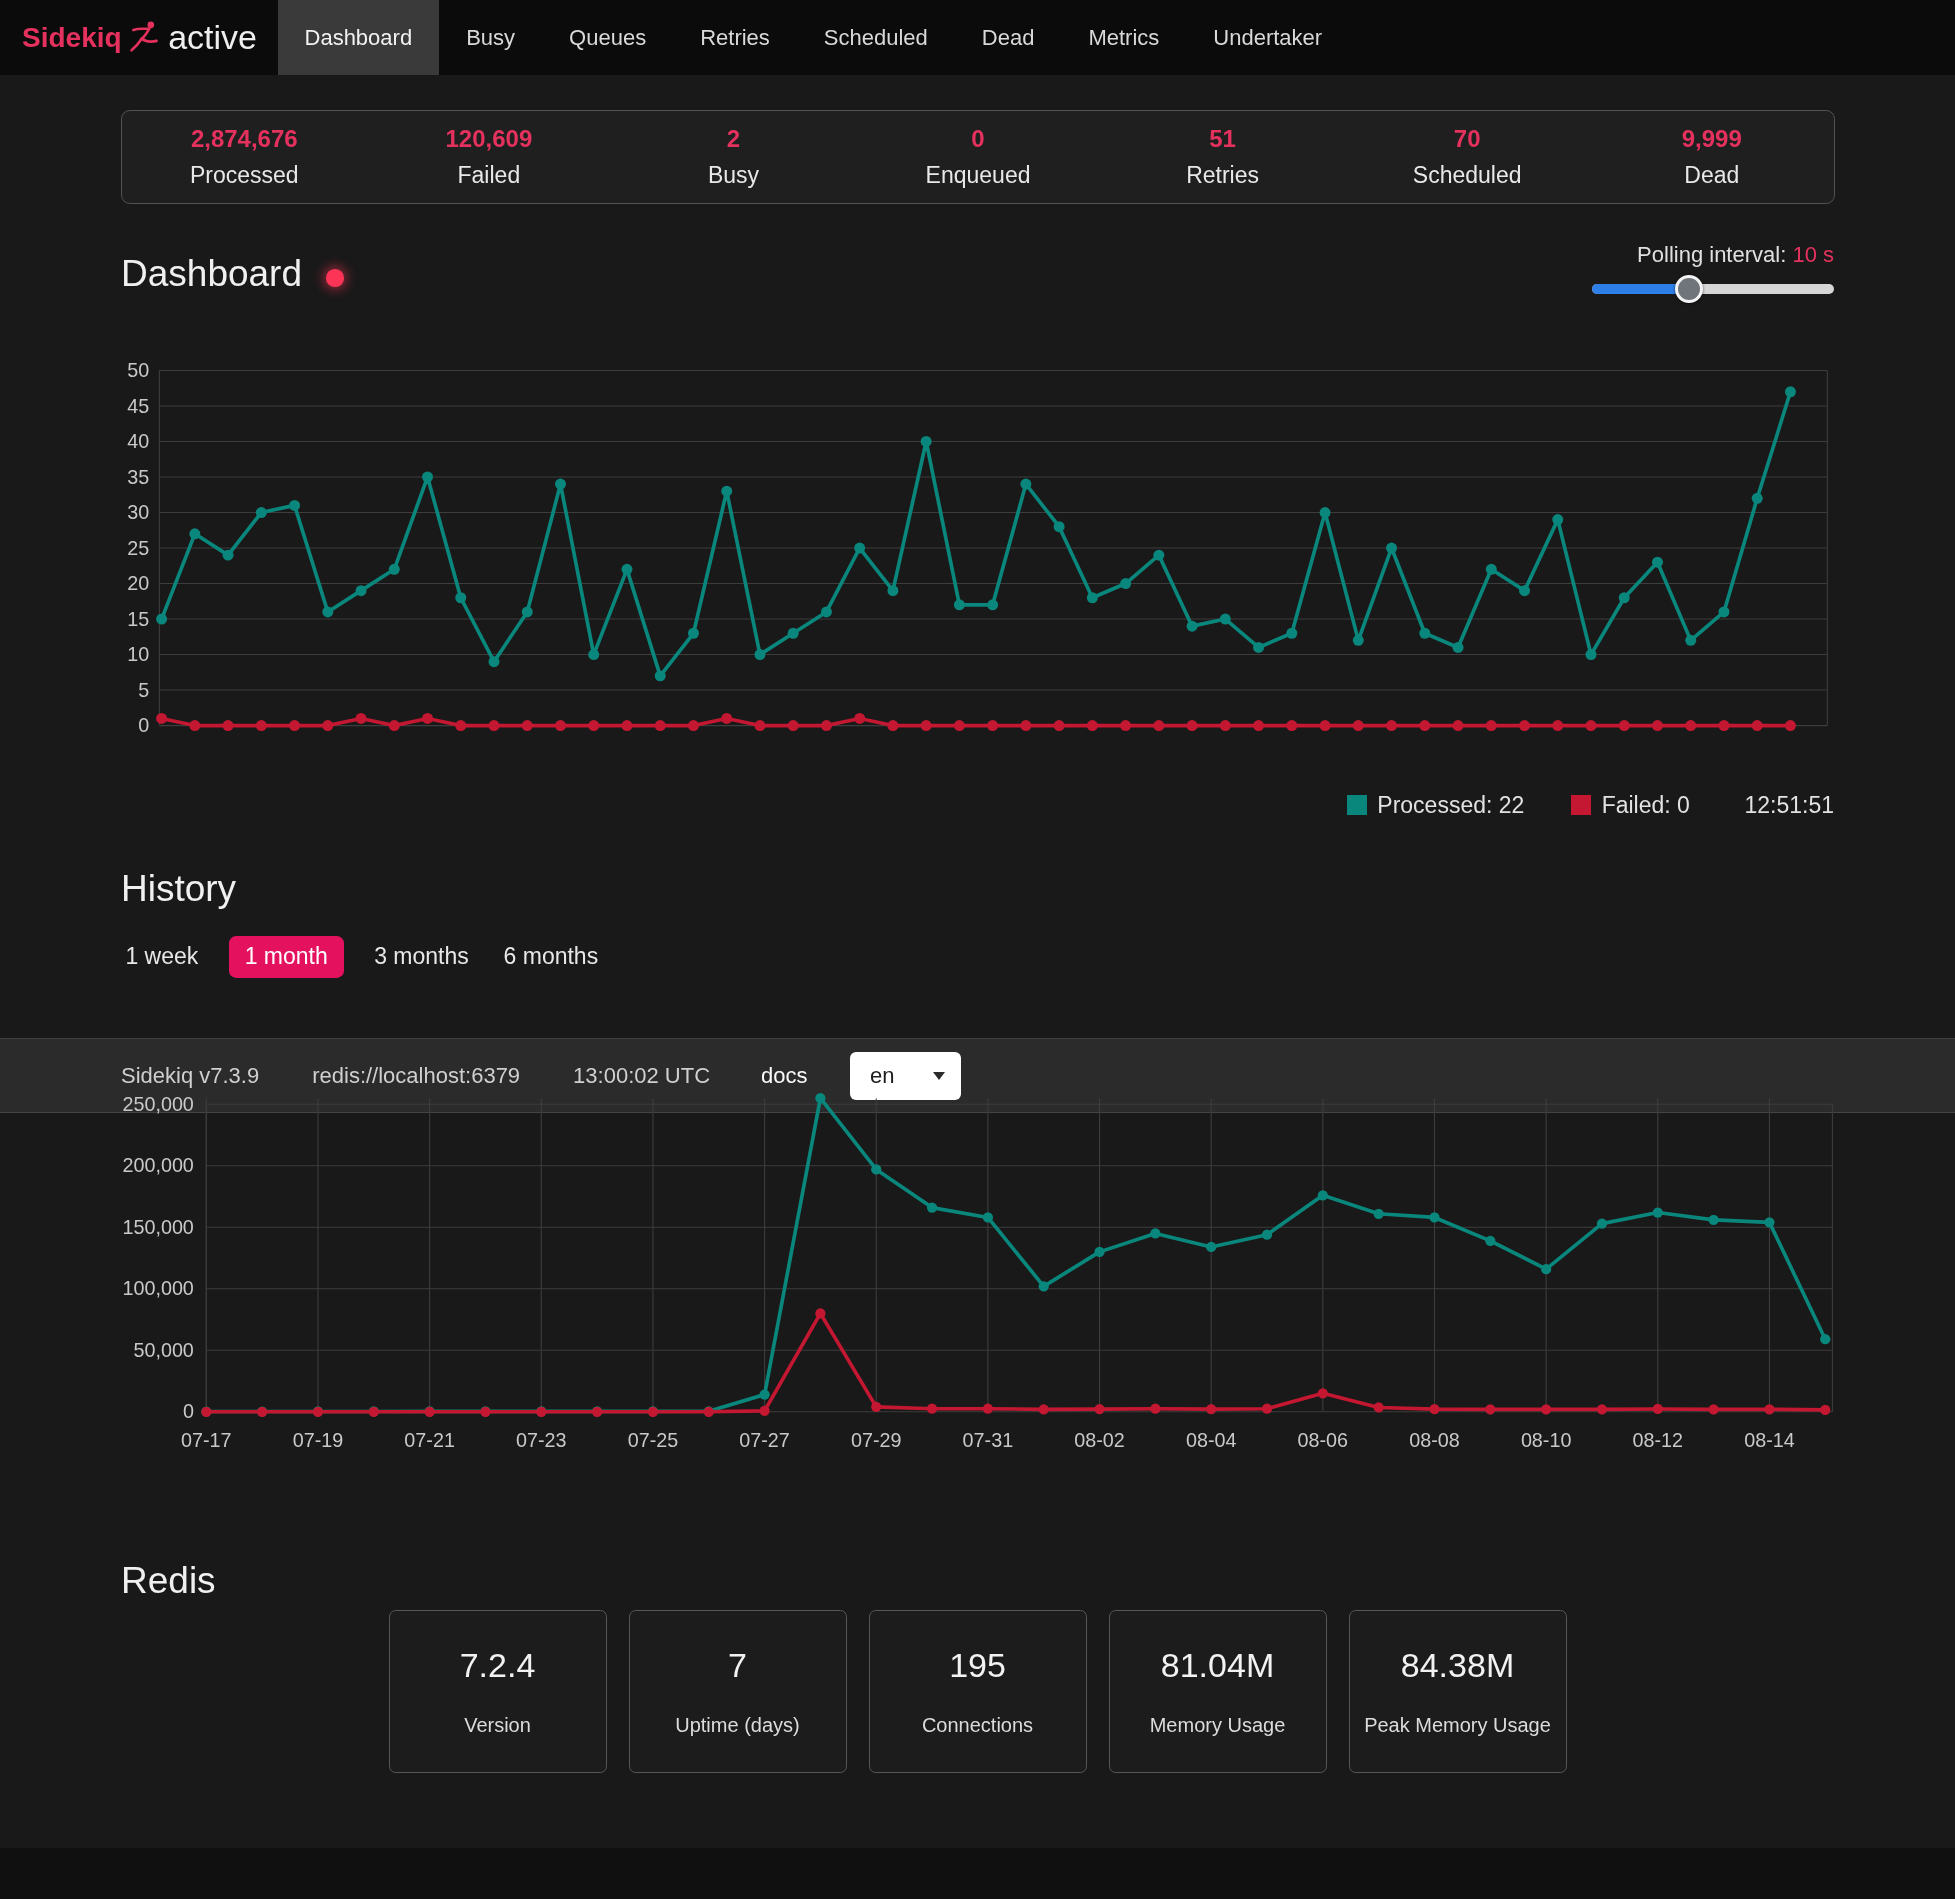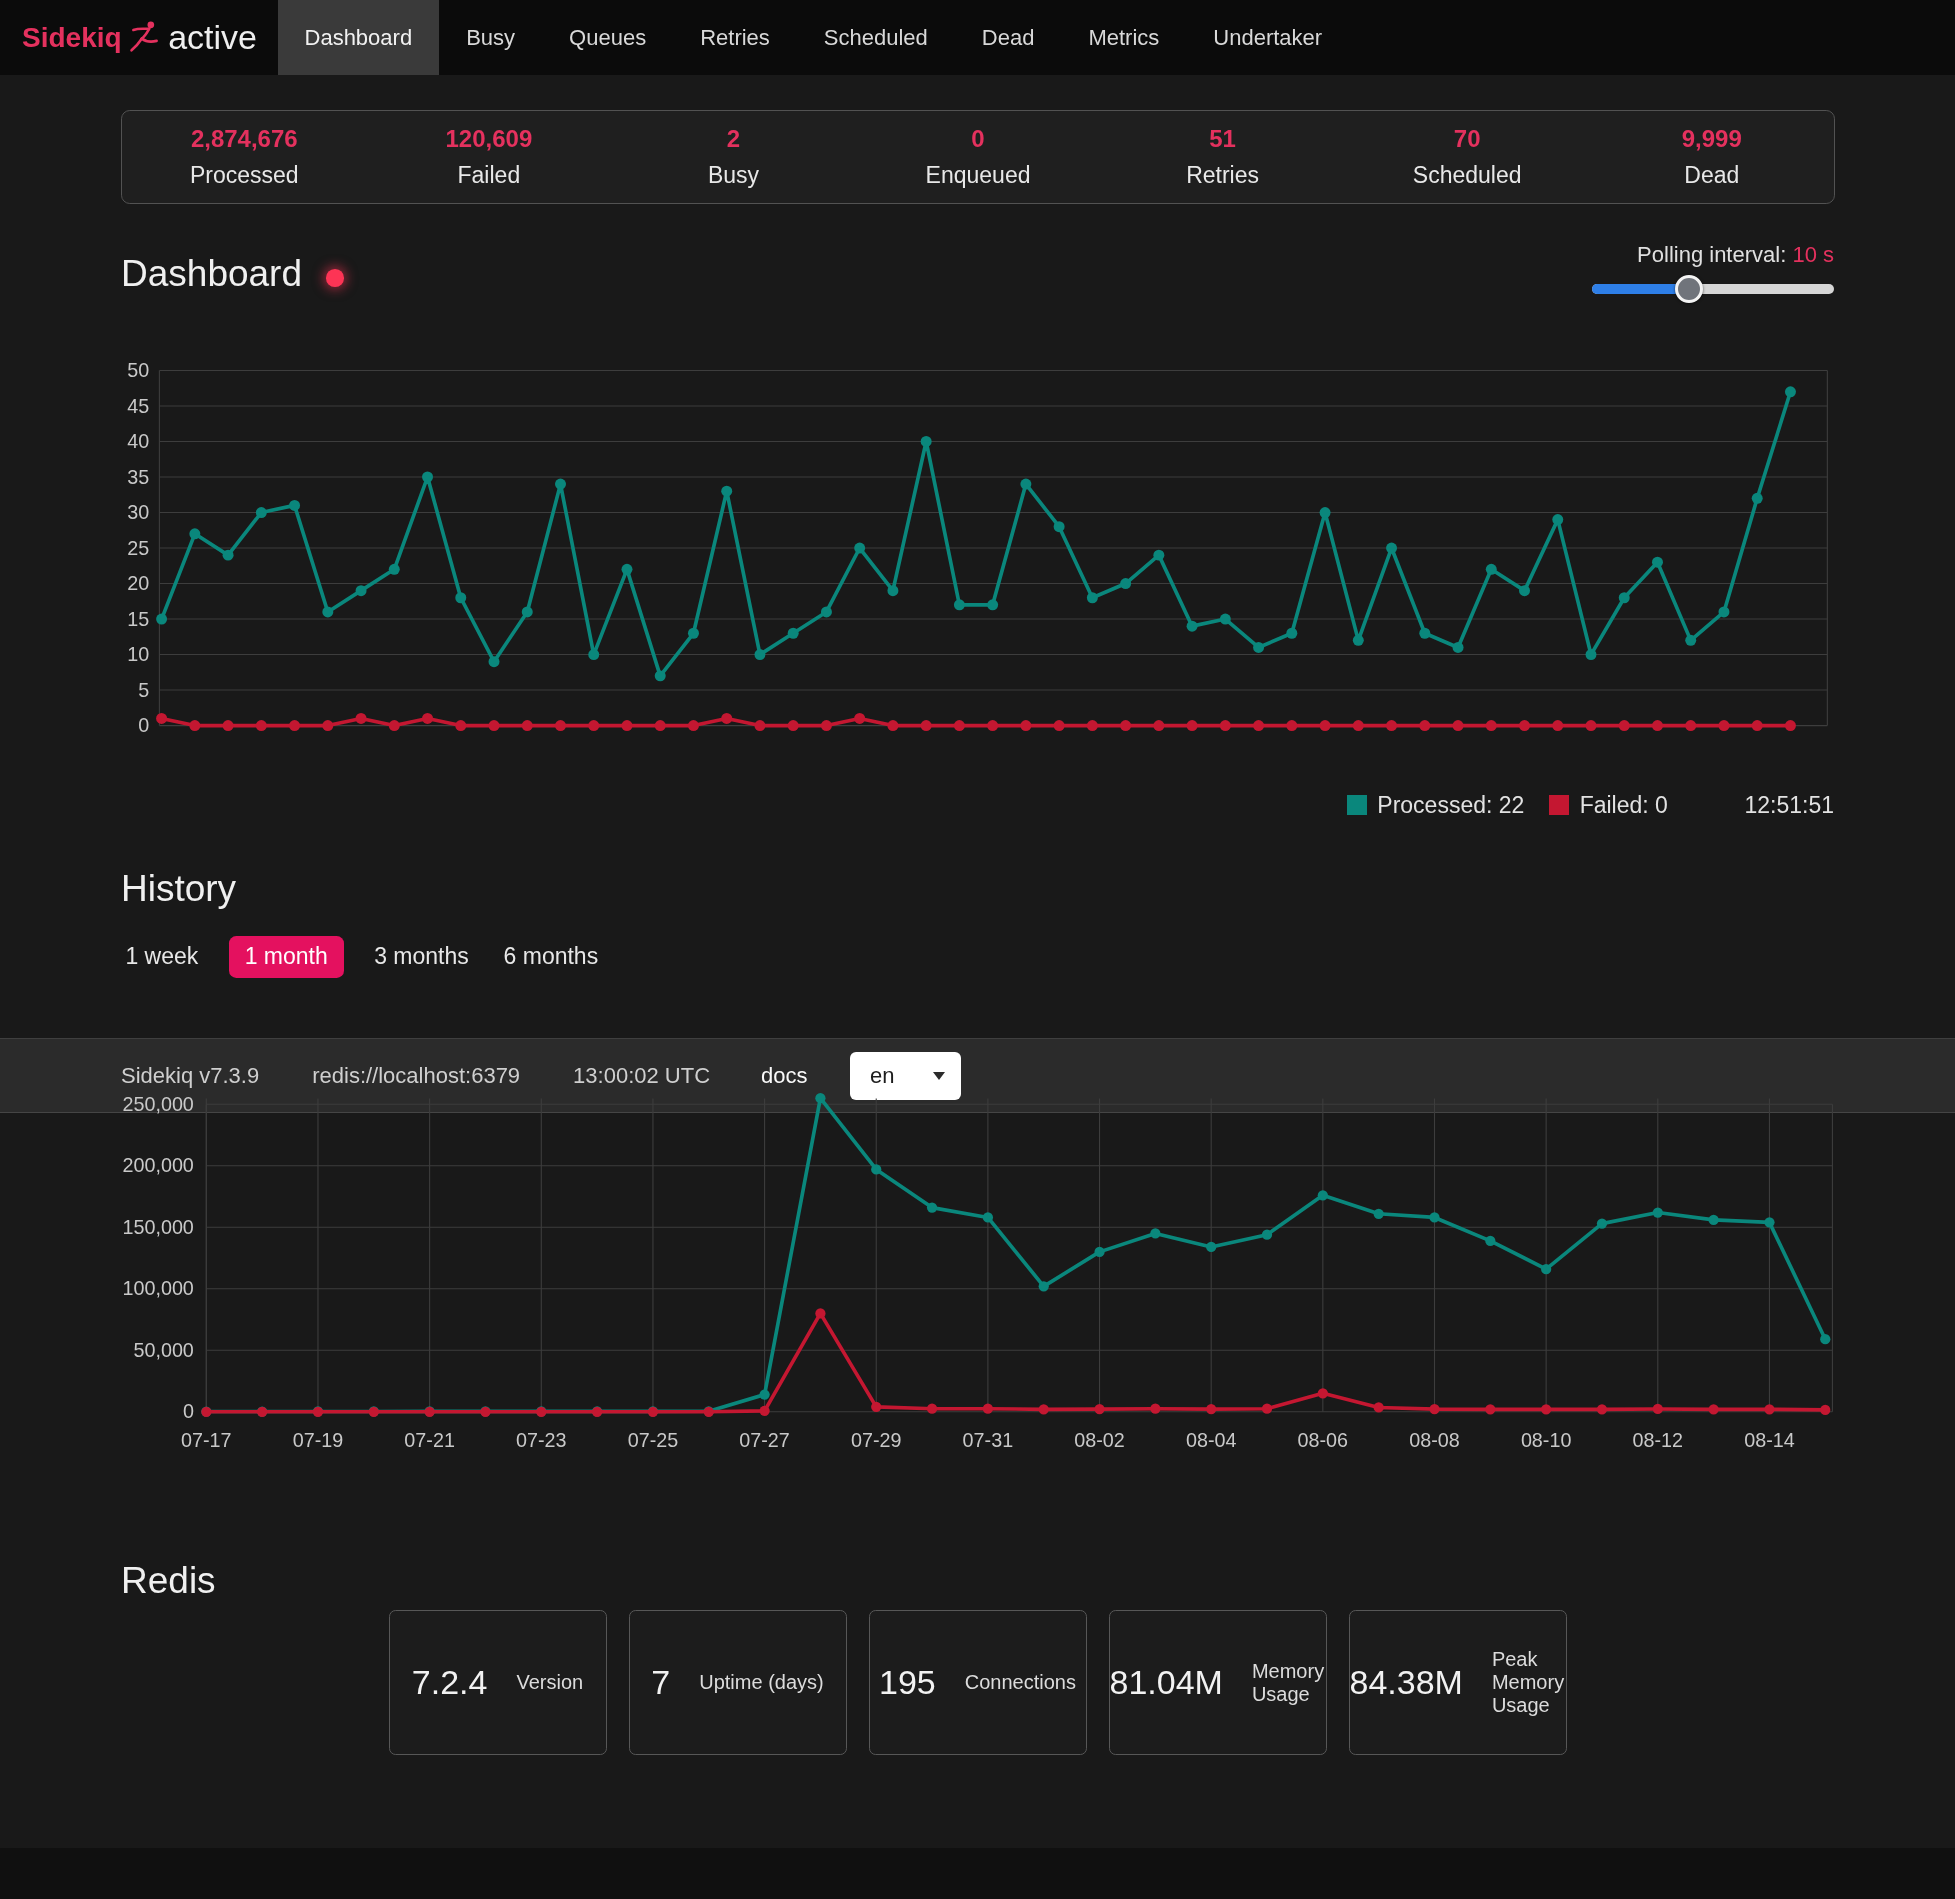"Processed: 22" .legend { gap: 25px -> 47px }
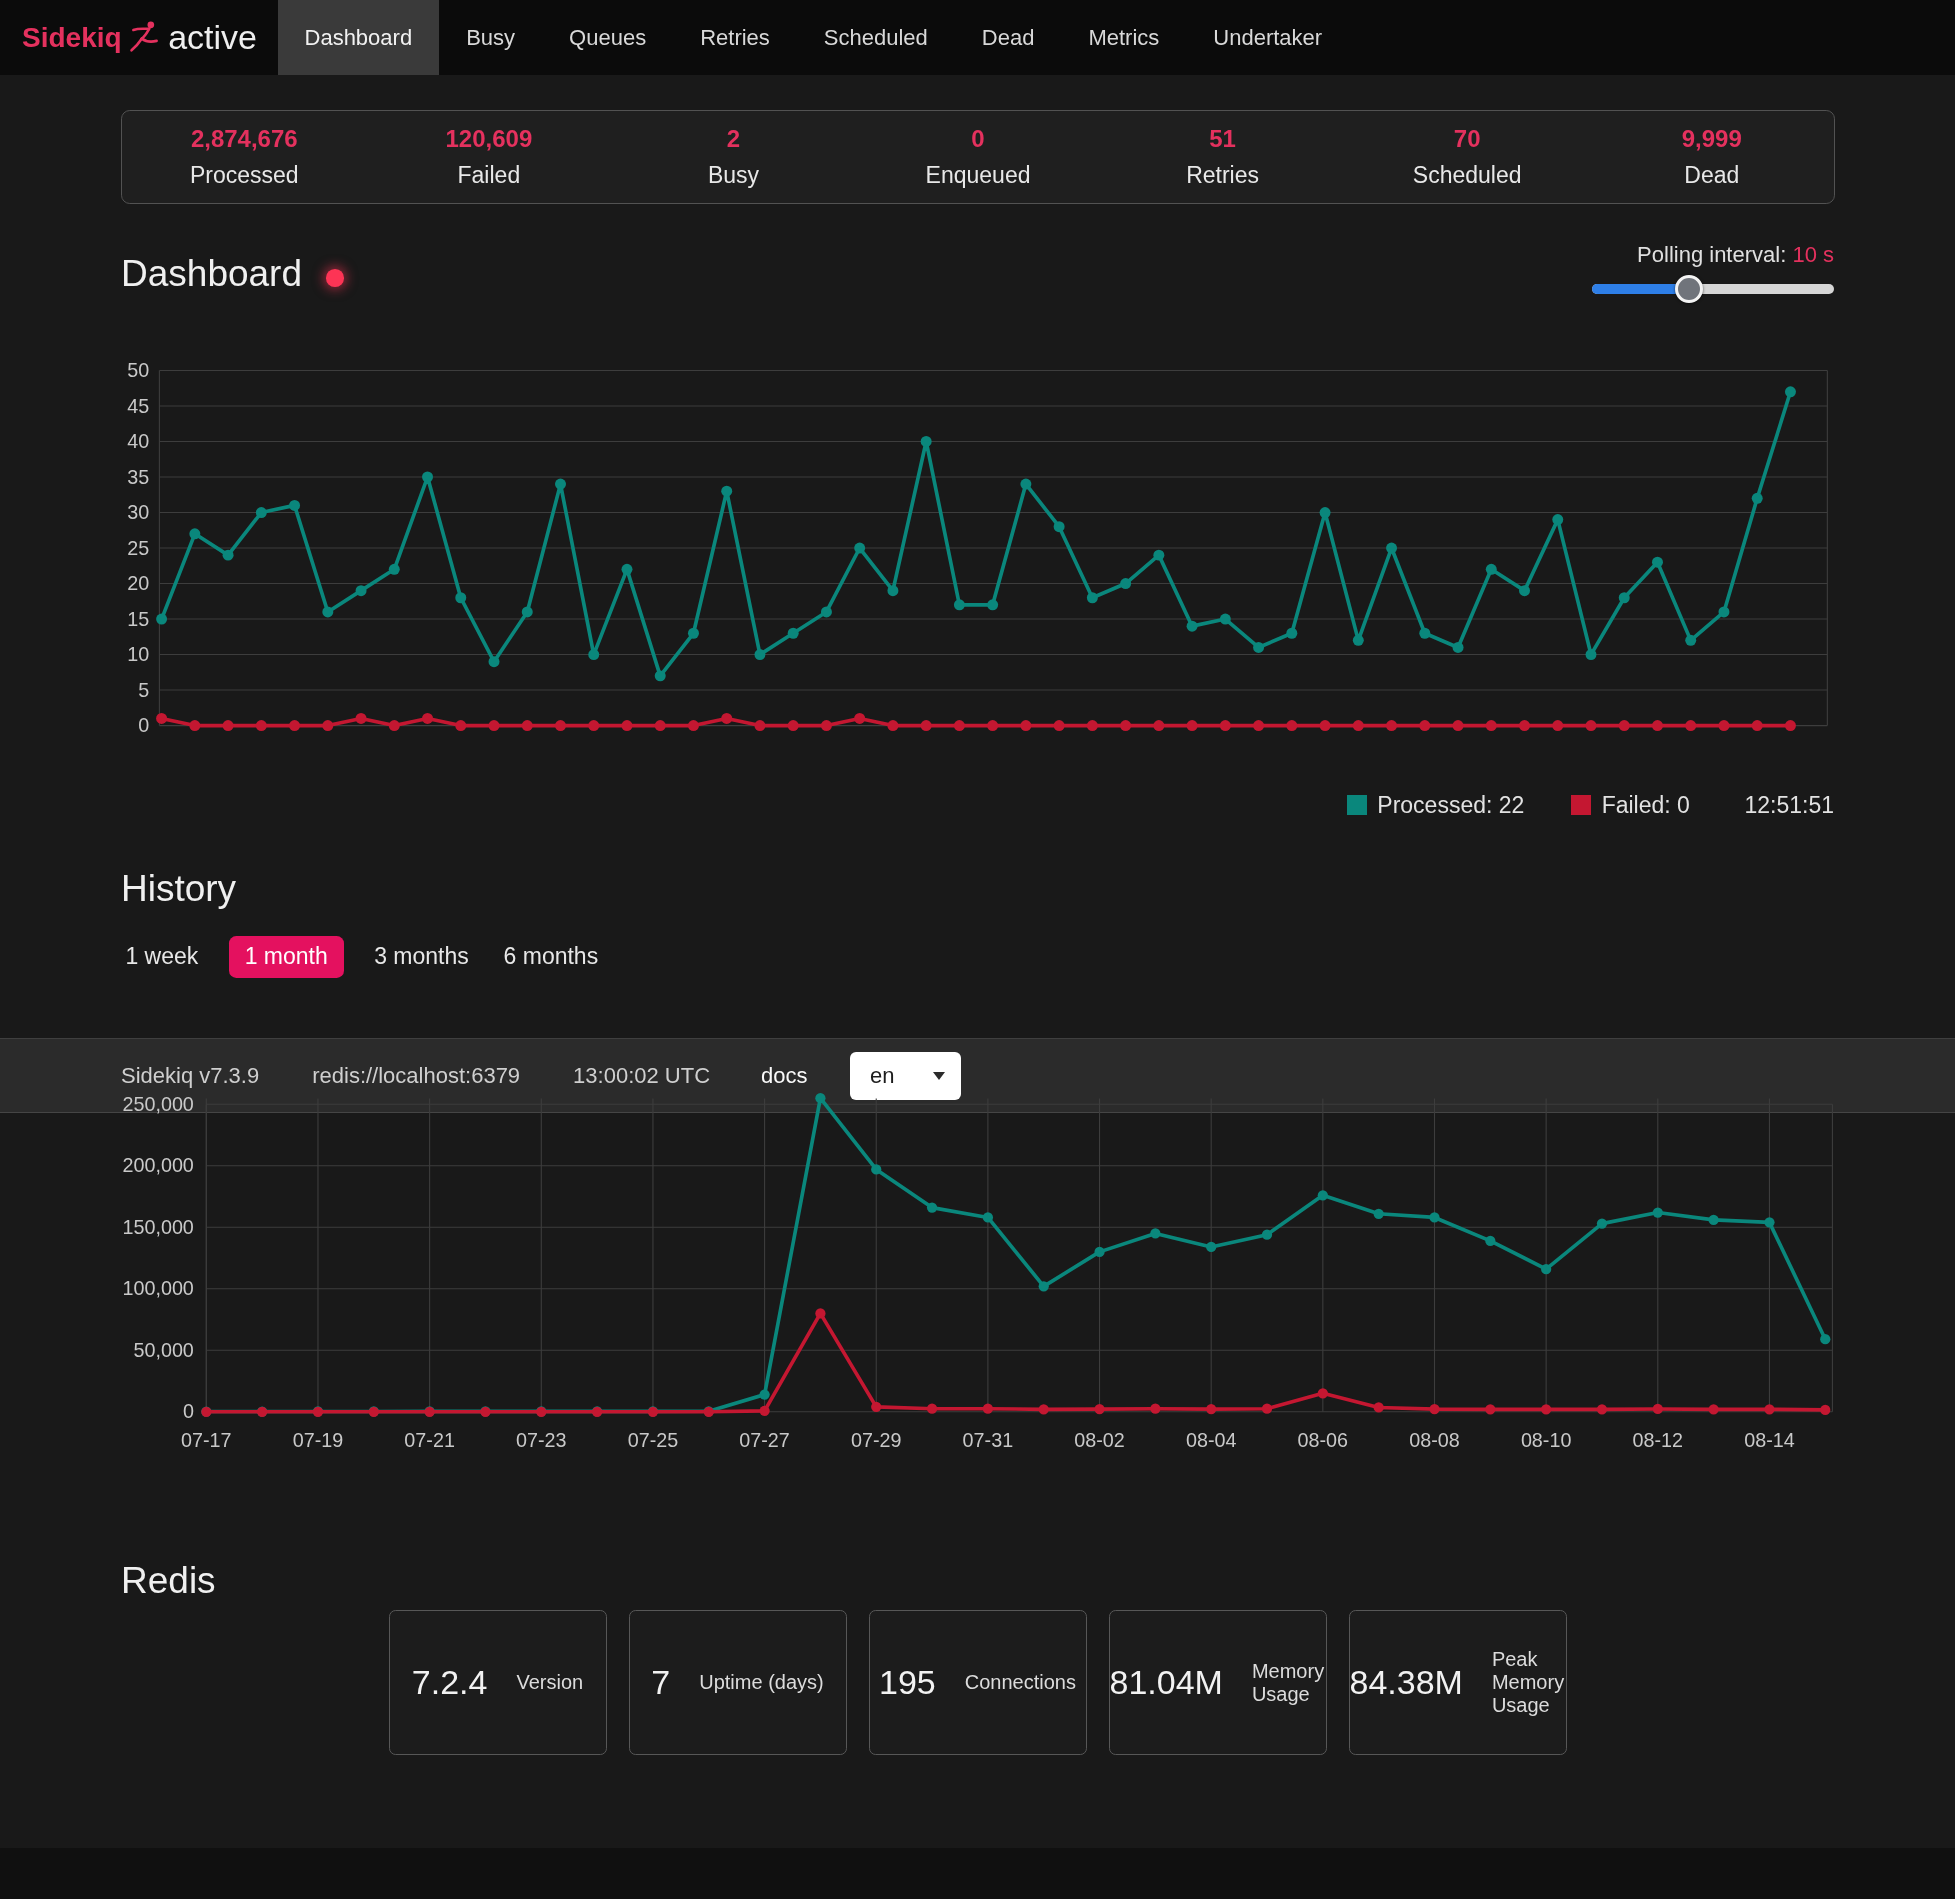"7.2.4" .card { flex-direction: row -> column; height: 145px -> 163px }
